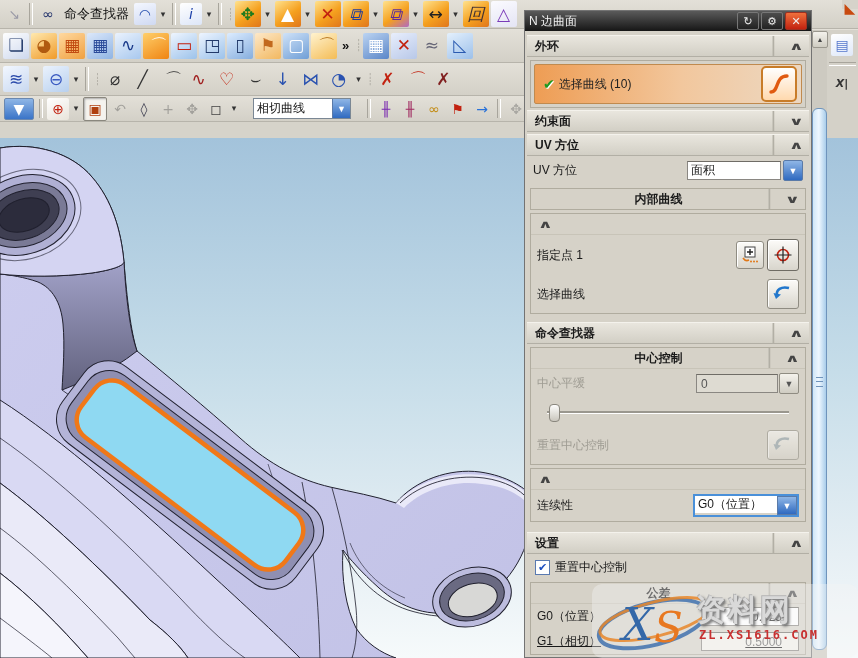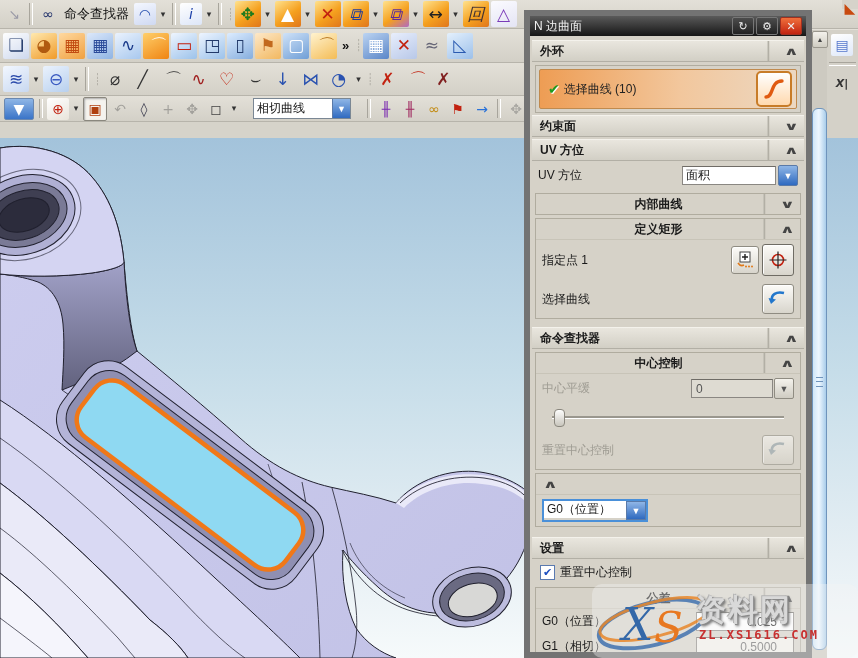"N 边曲面" #dialog { border: 6px solid #737373 -> 1px solid #737373 }
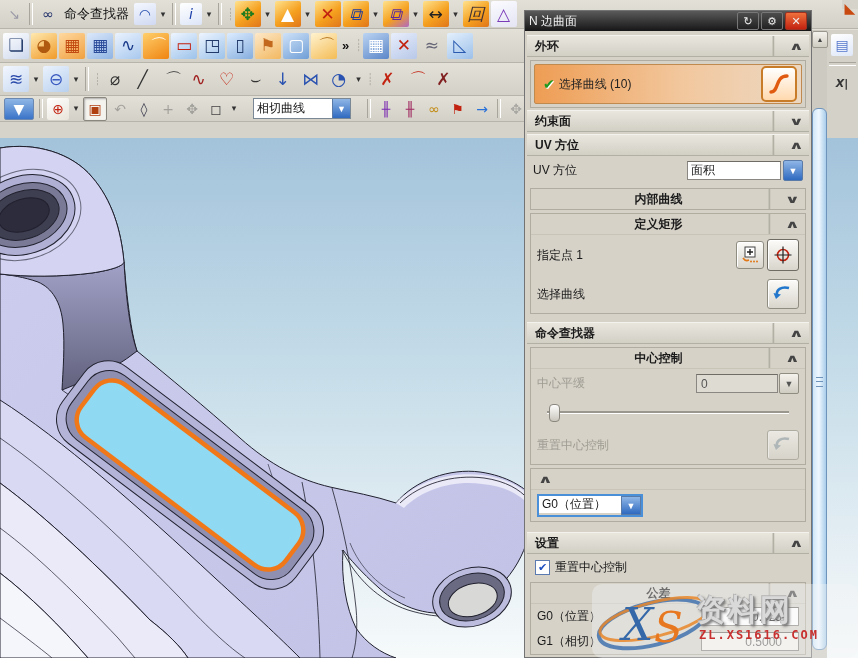"定义矩形" span.lbl { html: <span>定义矩形</span> -> none }
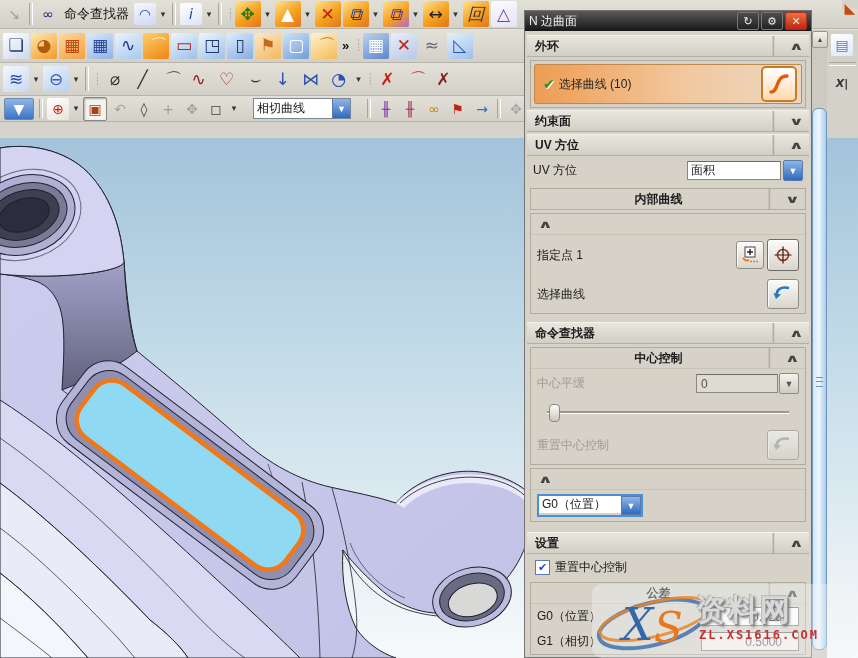"连续性" span.lbl { html: none -> <span>连续性</span> }
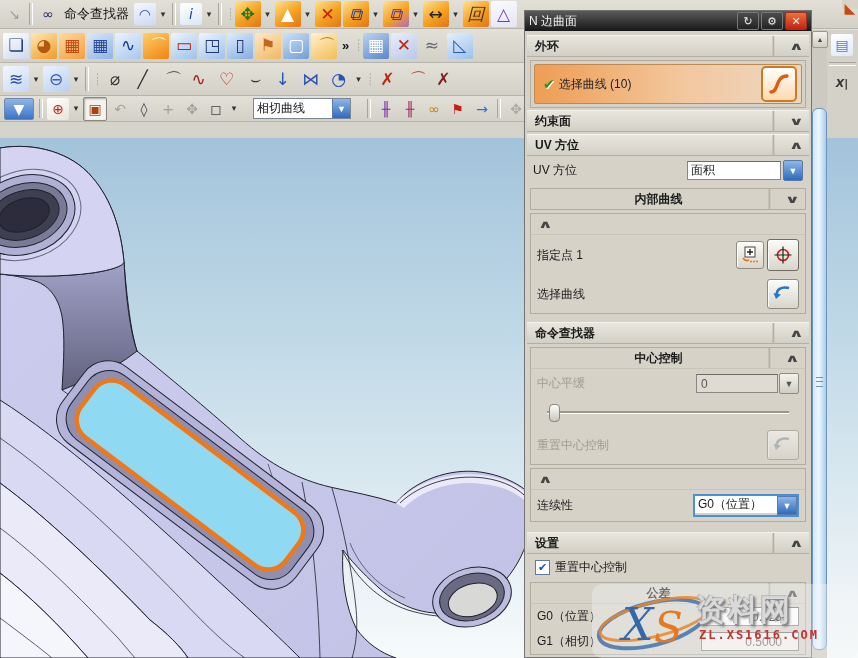"G1（相切）" div.row { text-decoration: none -> underline }
